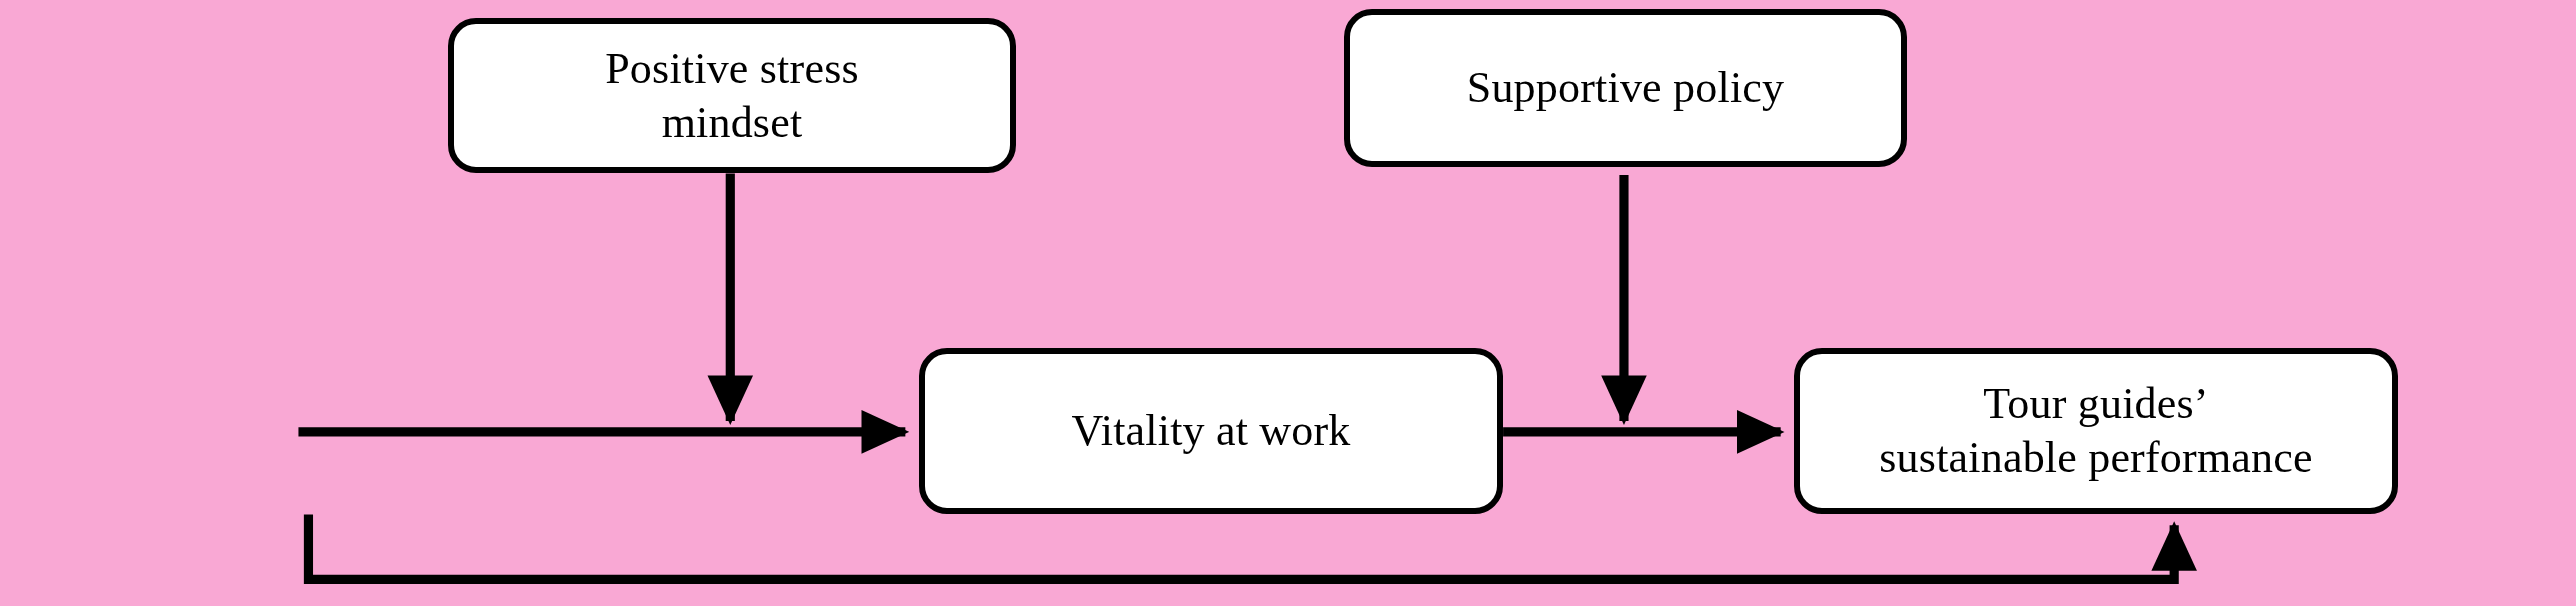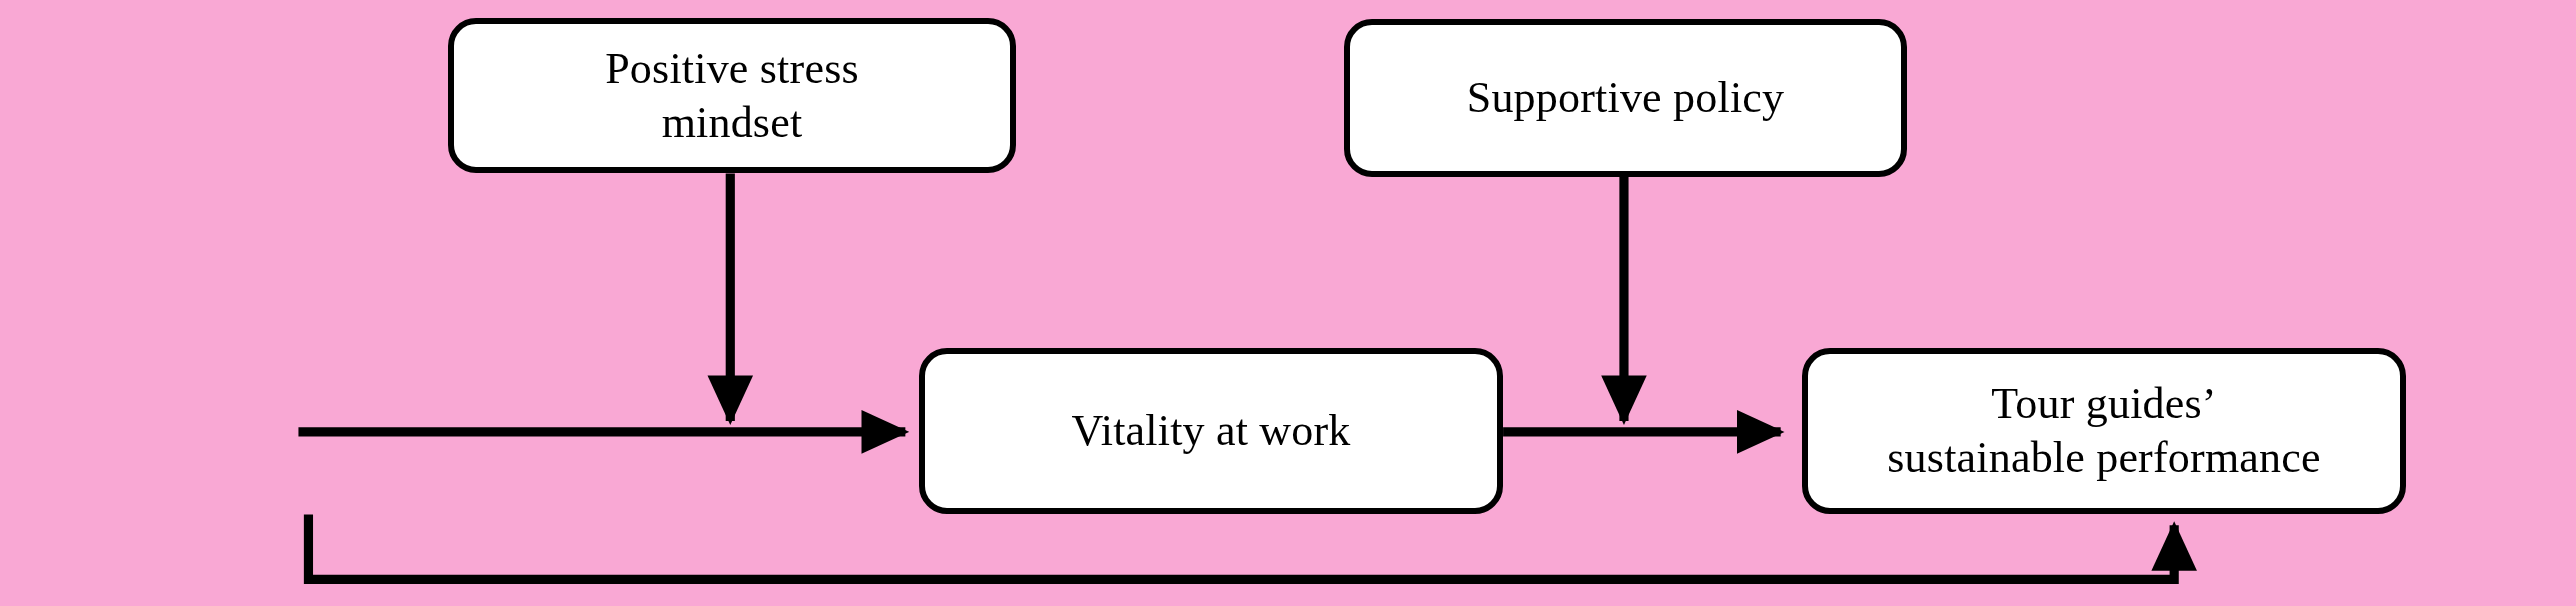"Supportive policy" div.node-box { top: 19px -> 9px }
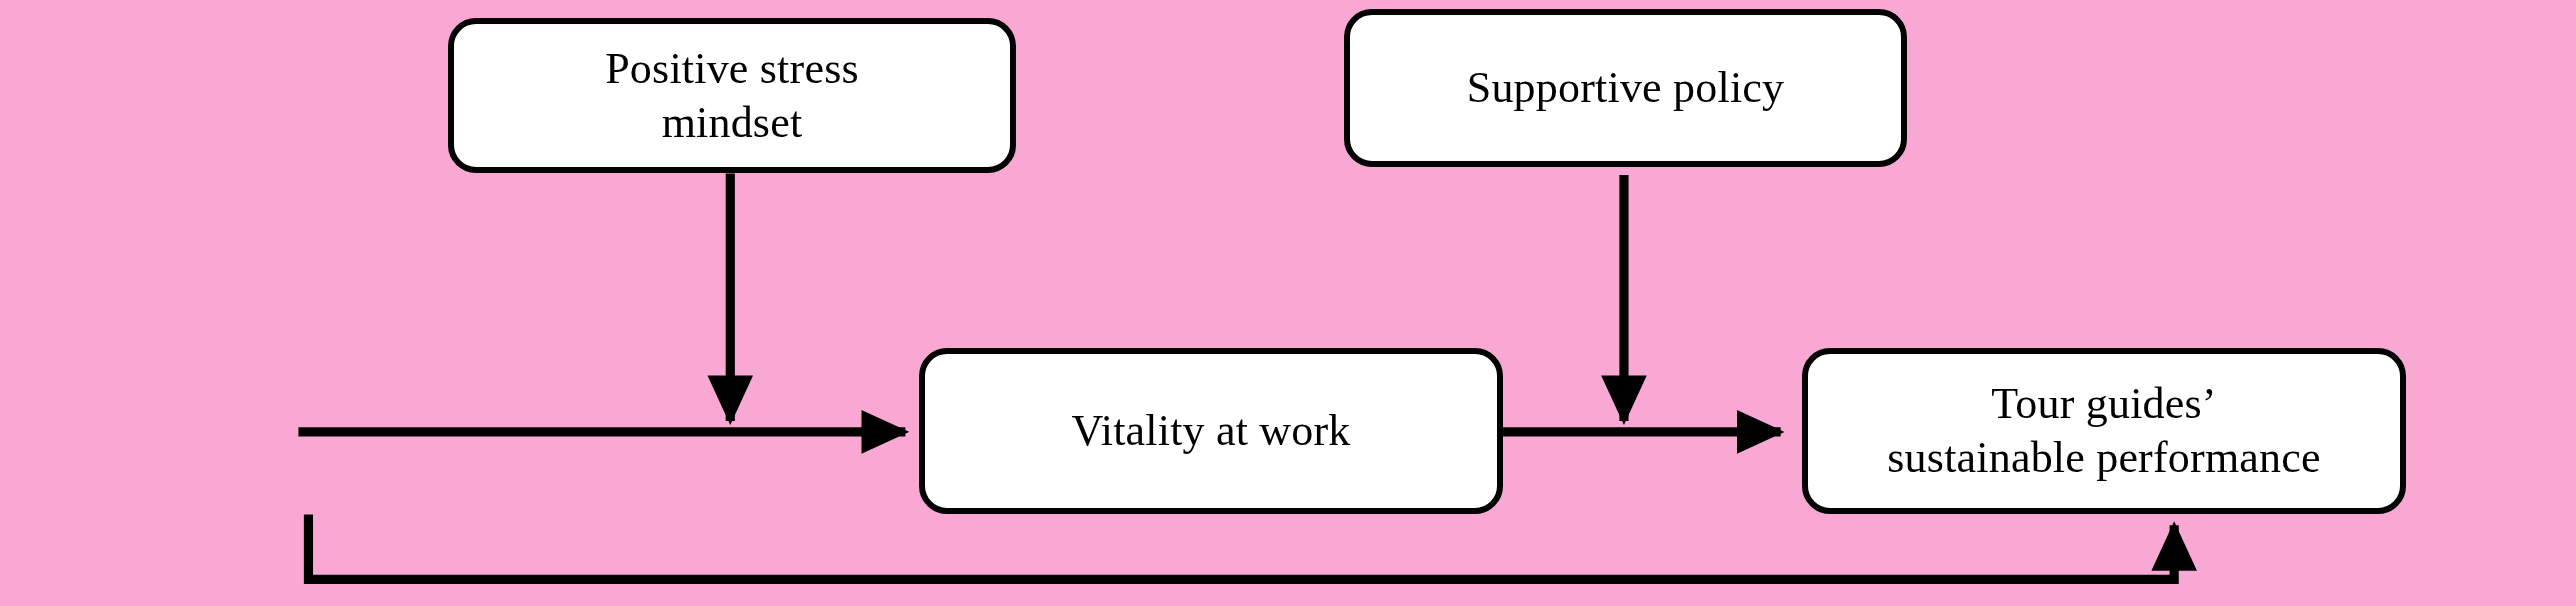"Tour guides’" div.node-box { margin-left: 8px -> none }
